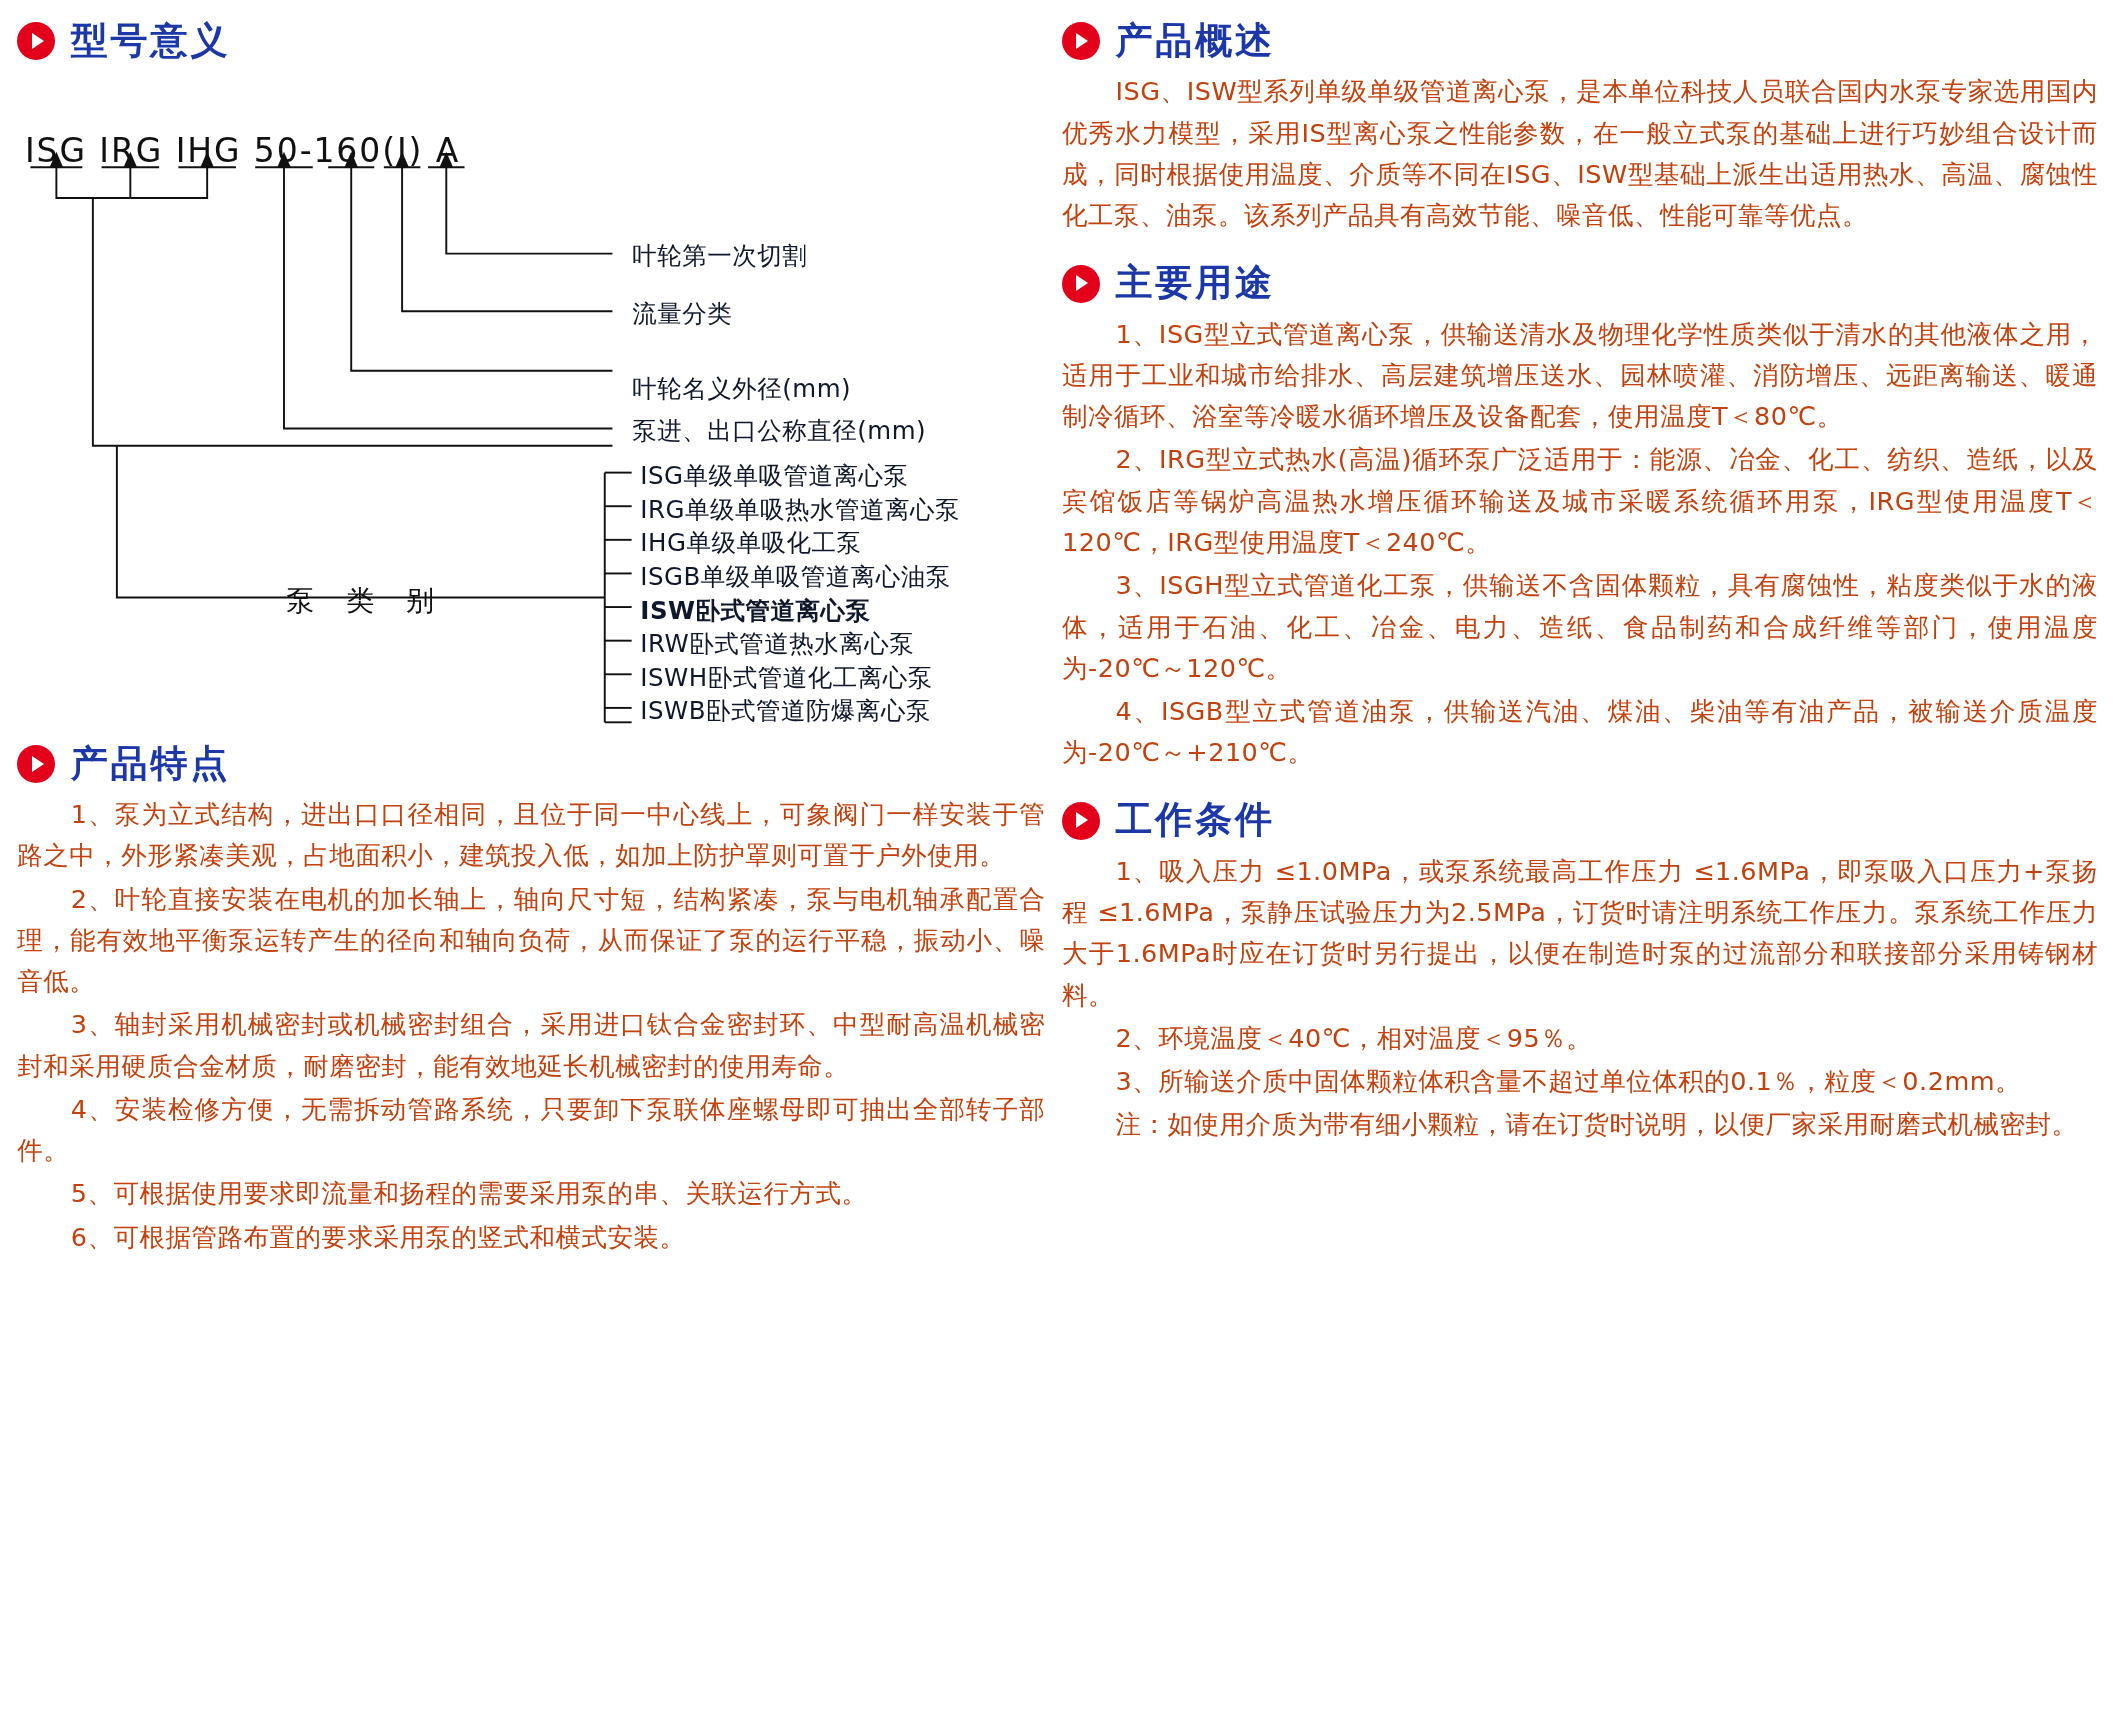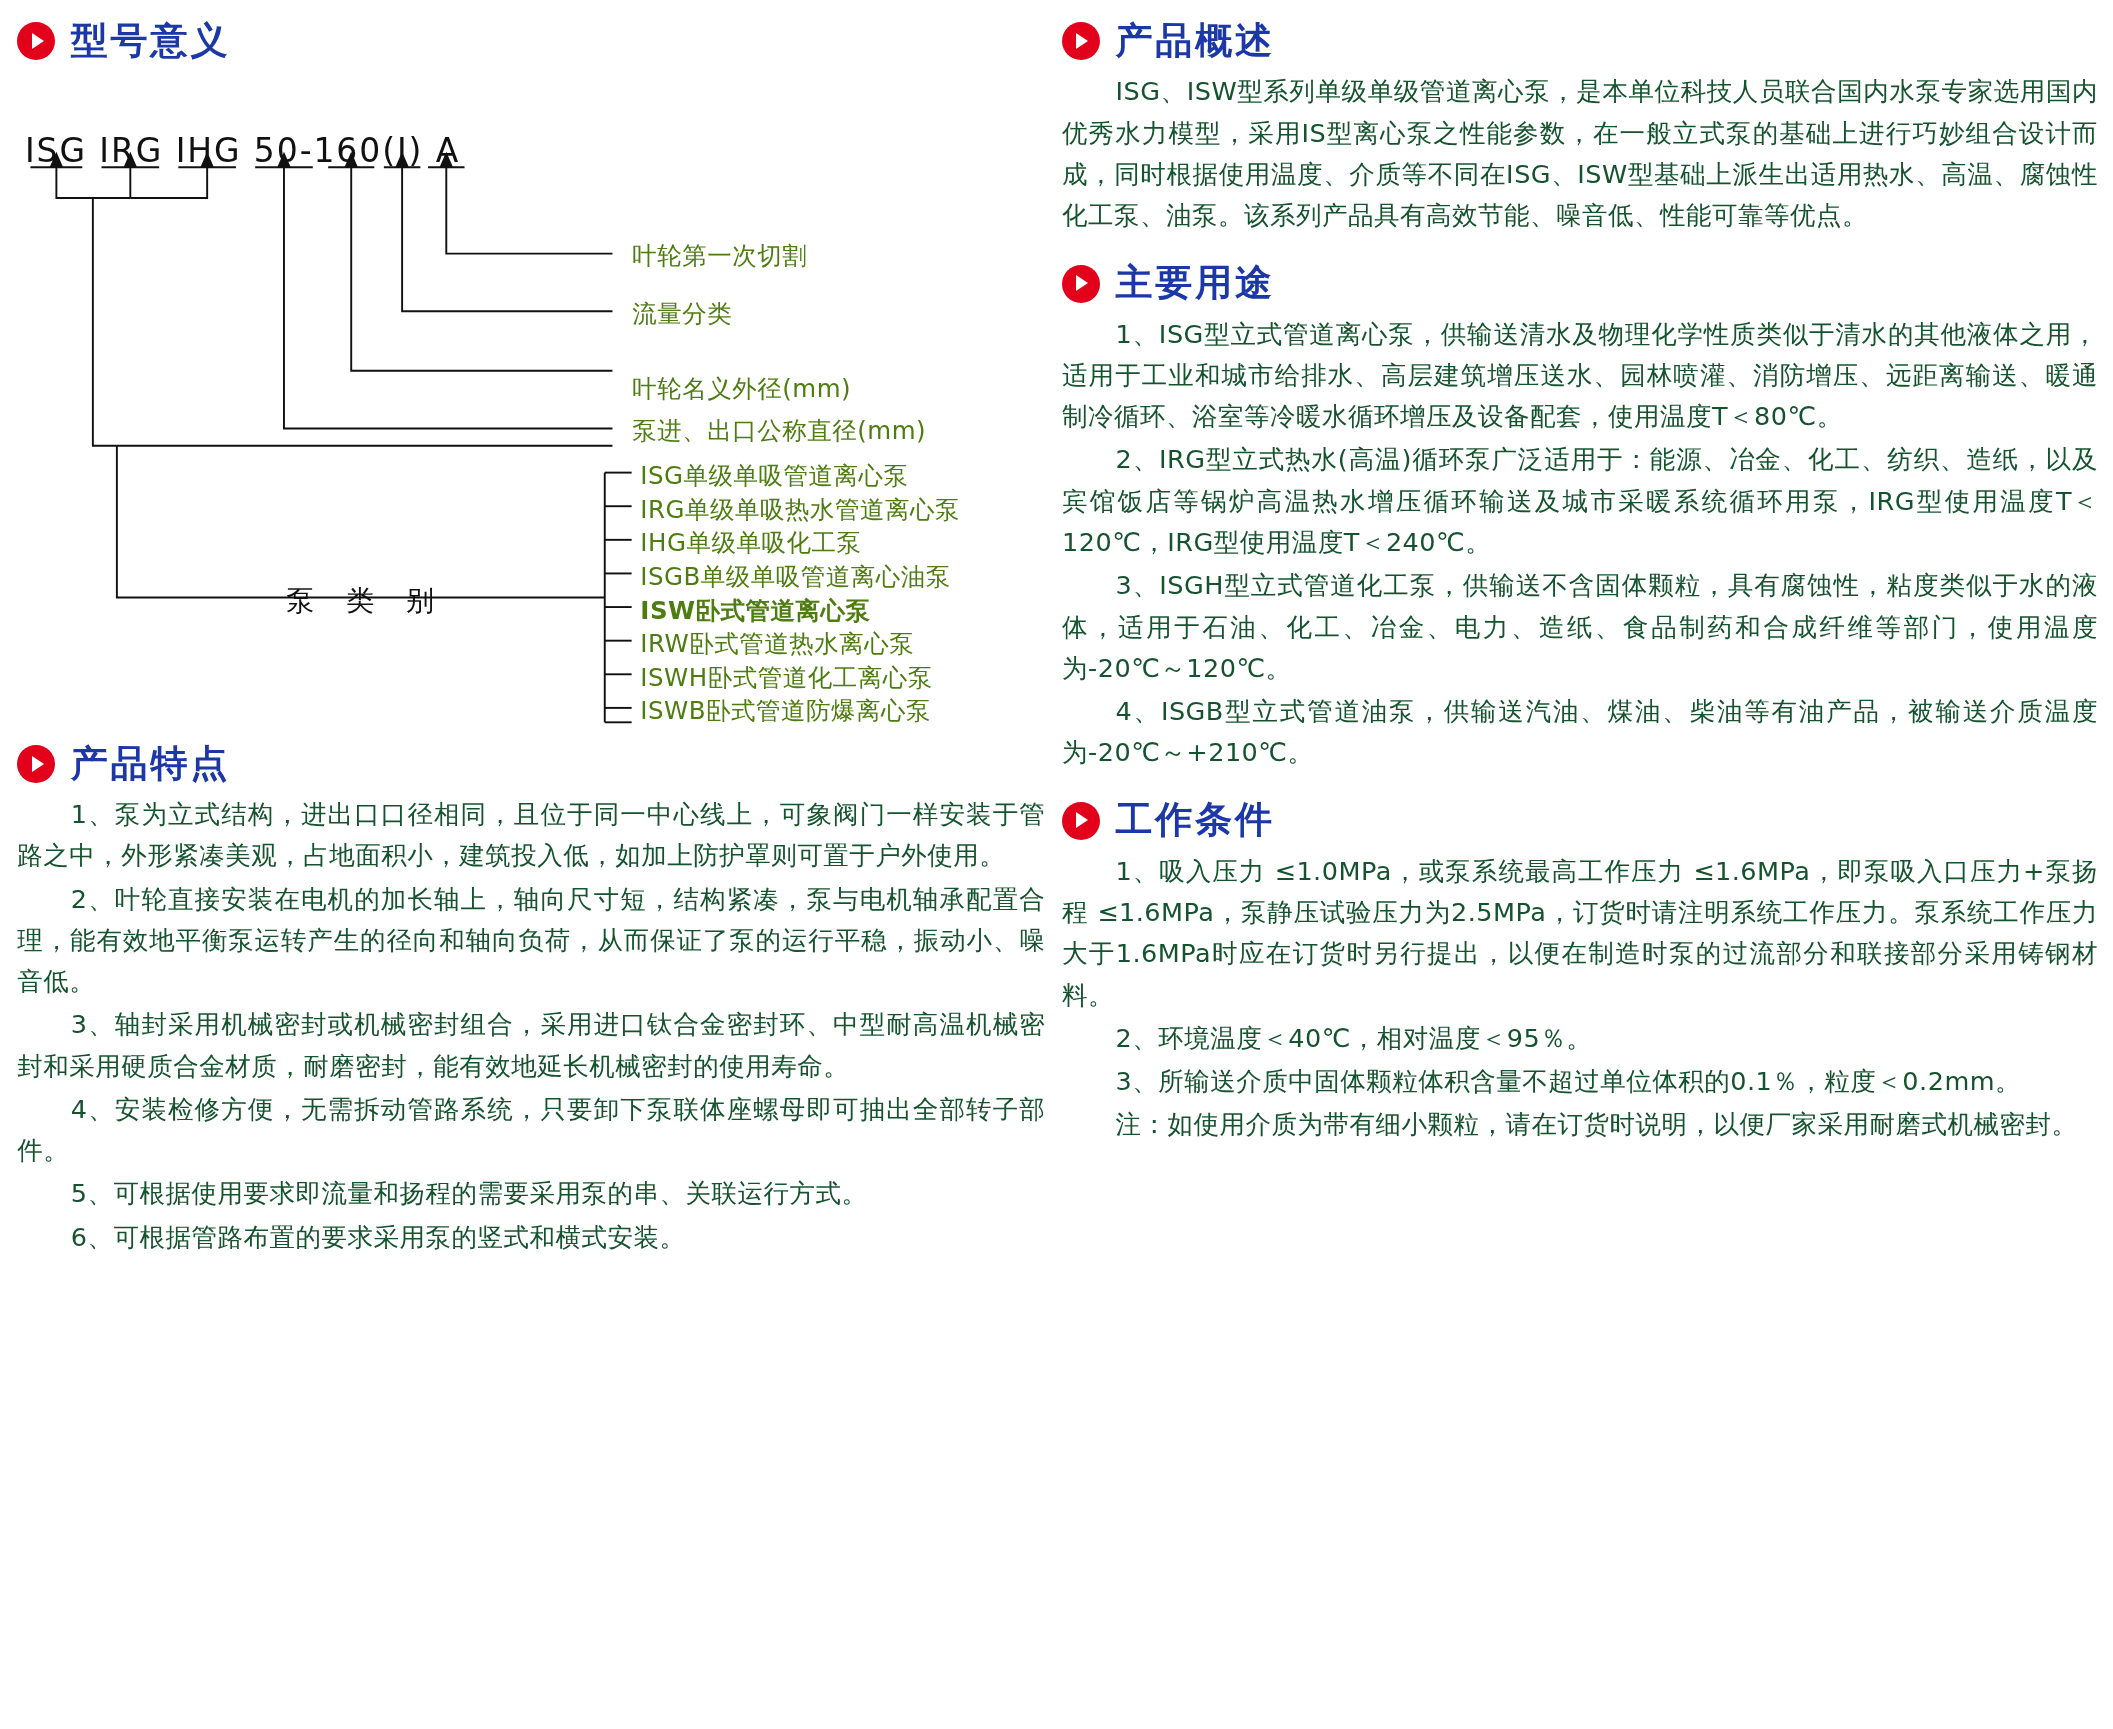"ISG、ISW型系列单级单级管道离心泵，是本单位科技人员联合国内水泵专家选用国内" .para { color: #14532d -> #c2410c }
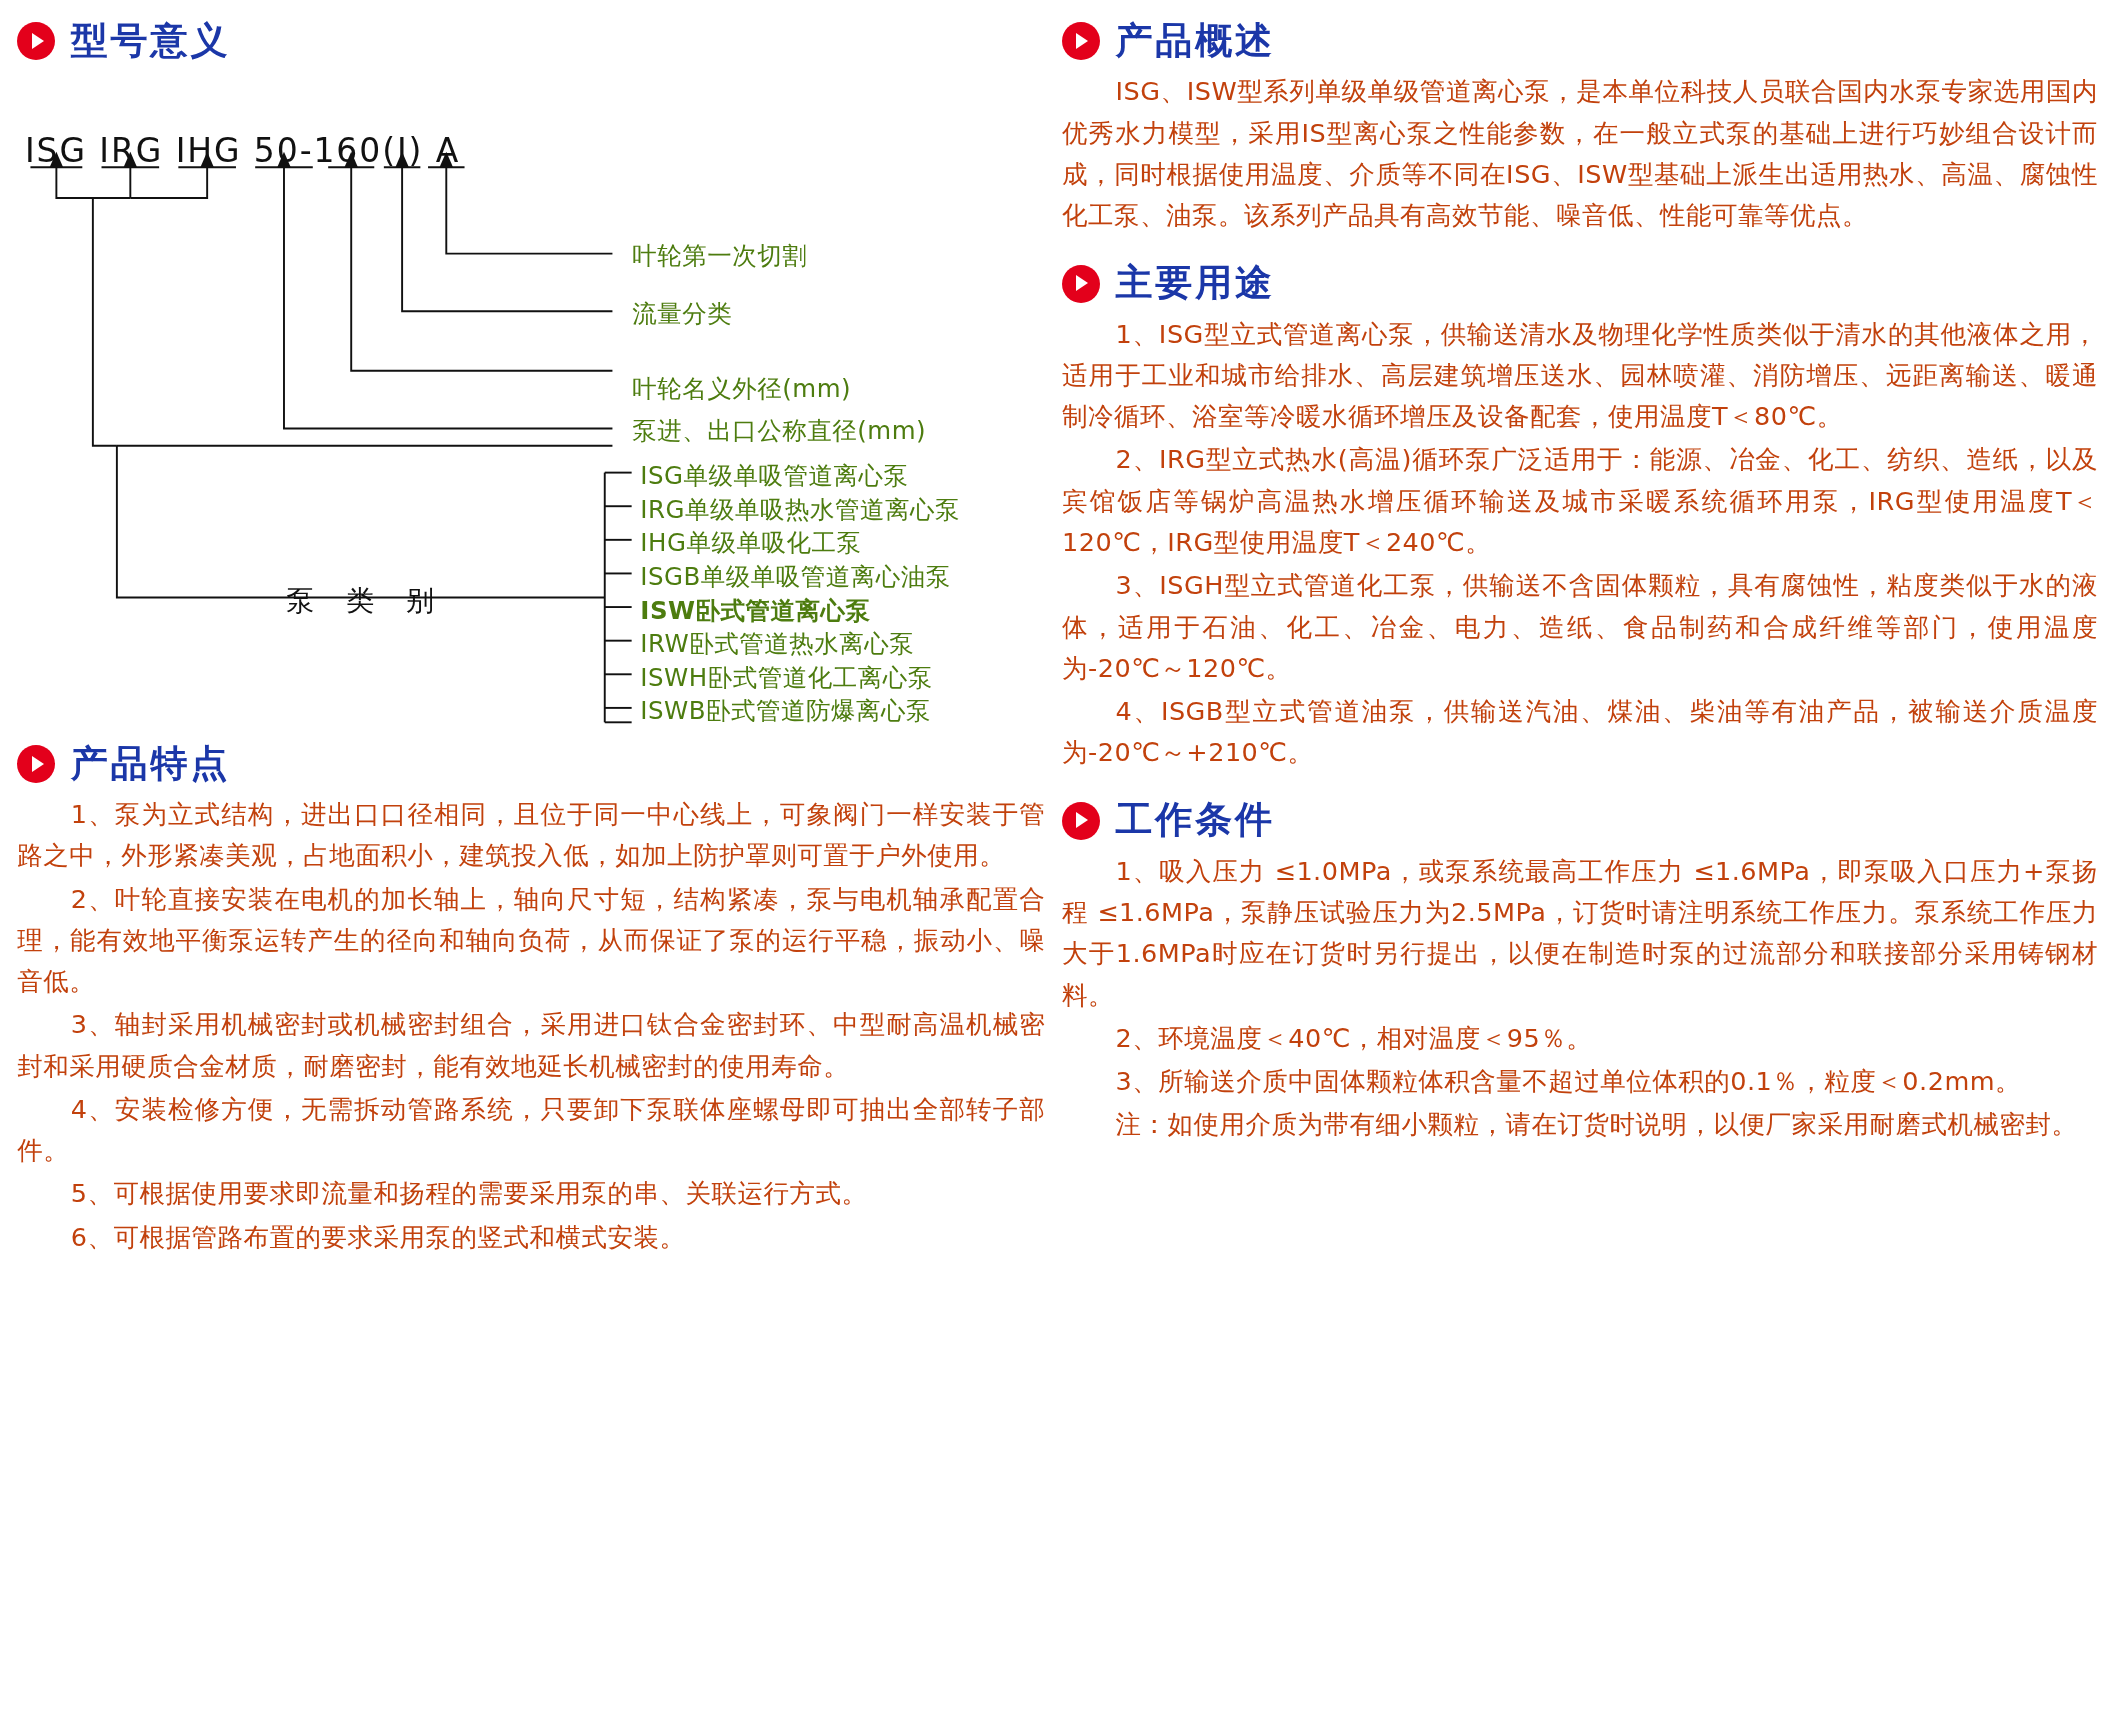"叶轮第一次切割" .lbl { color: #4d7c0f -> #0f172a }
